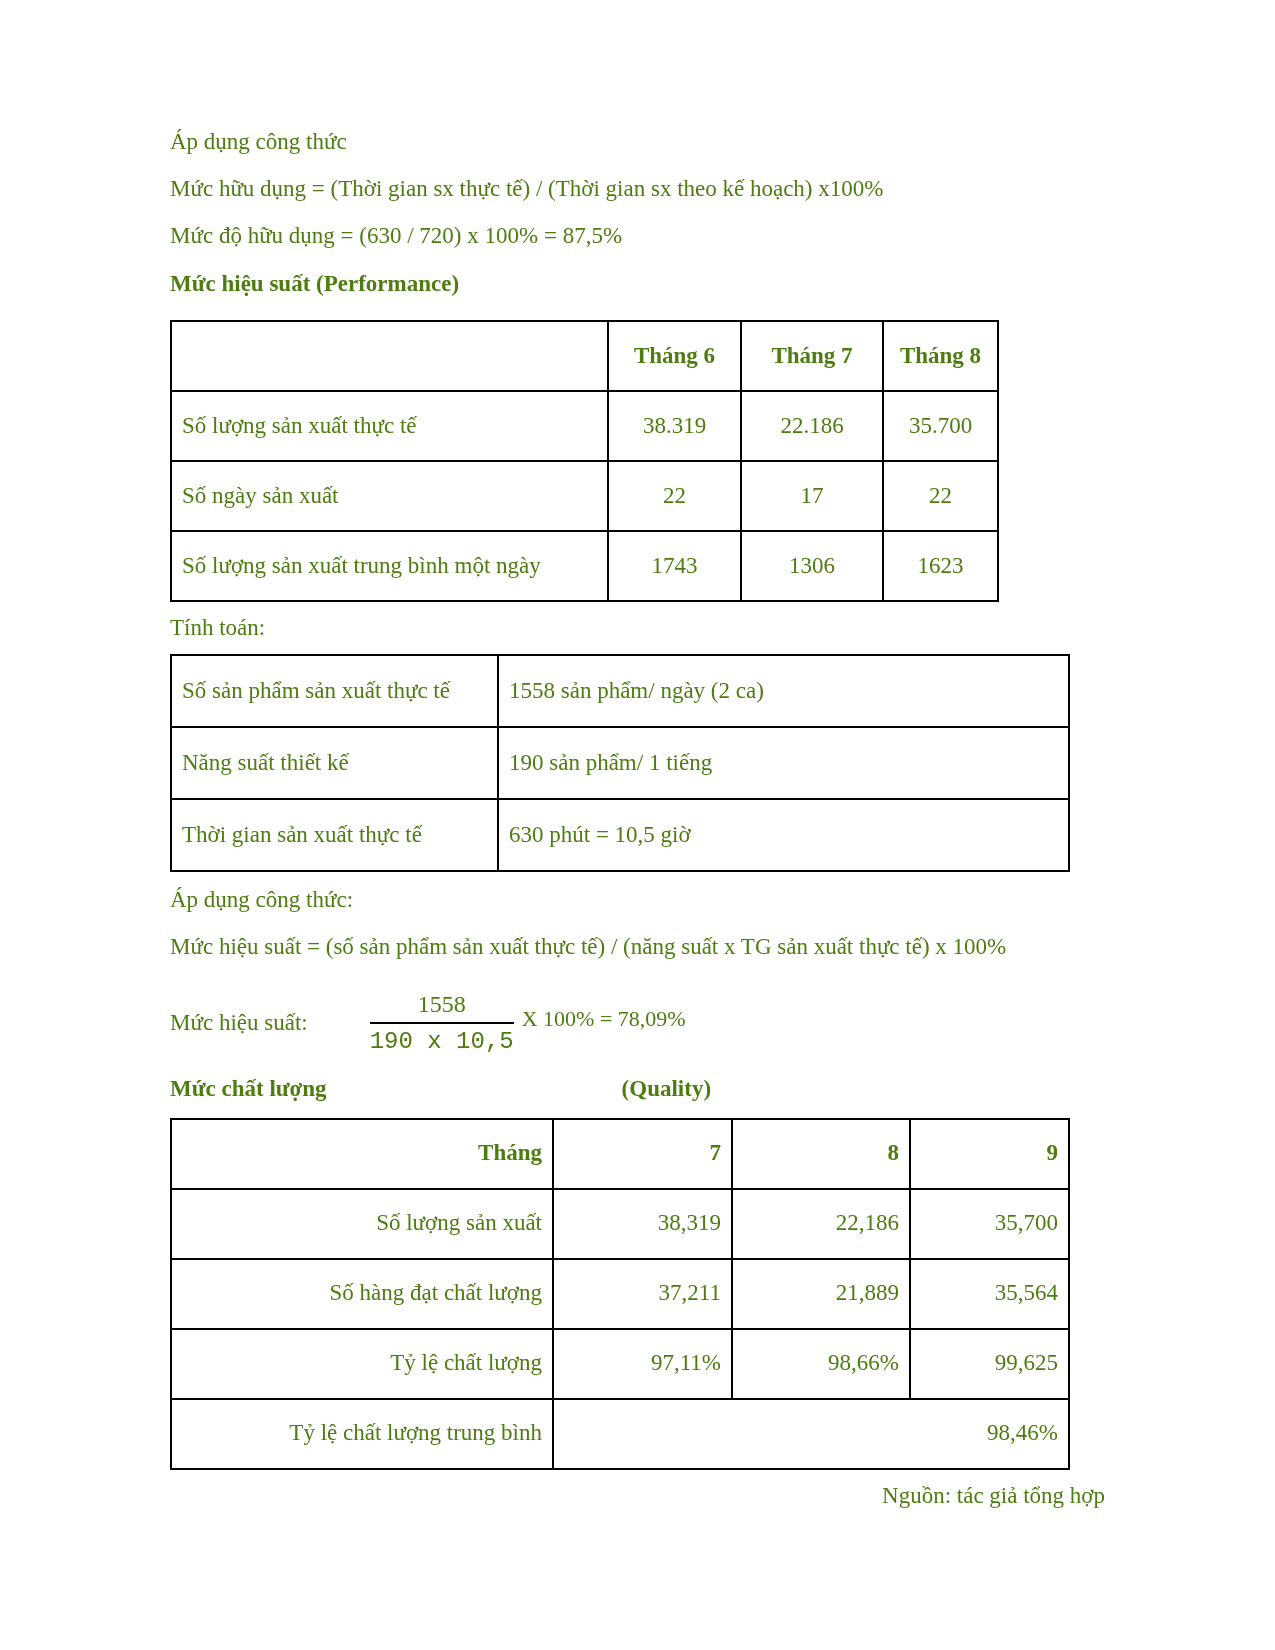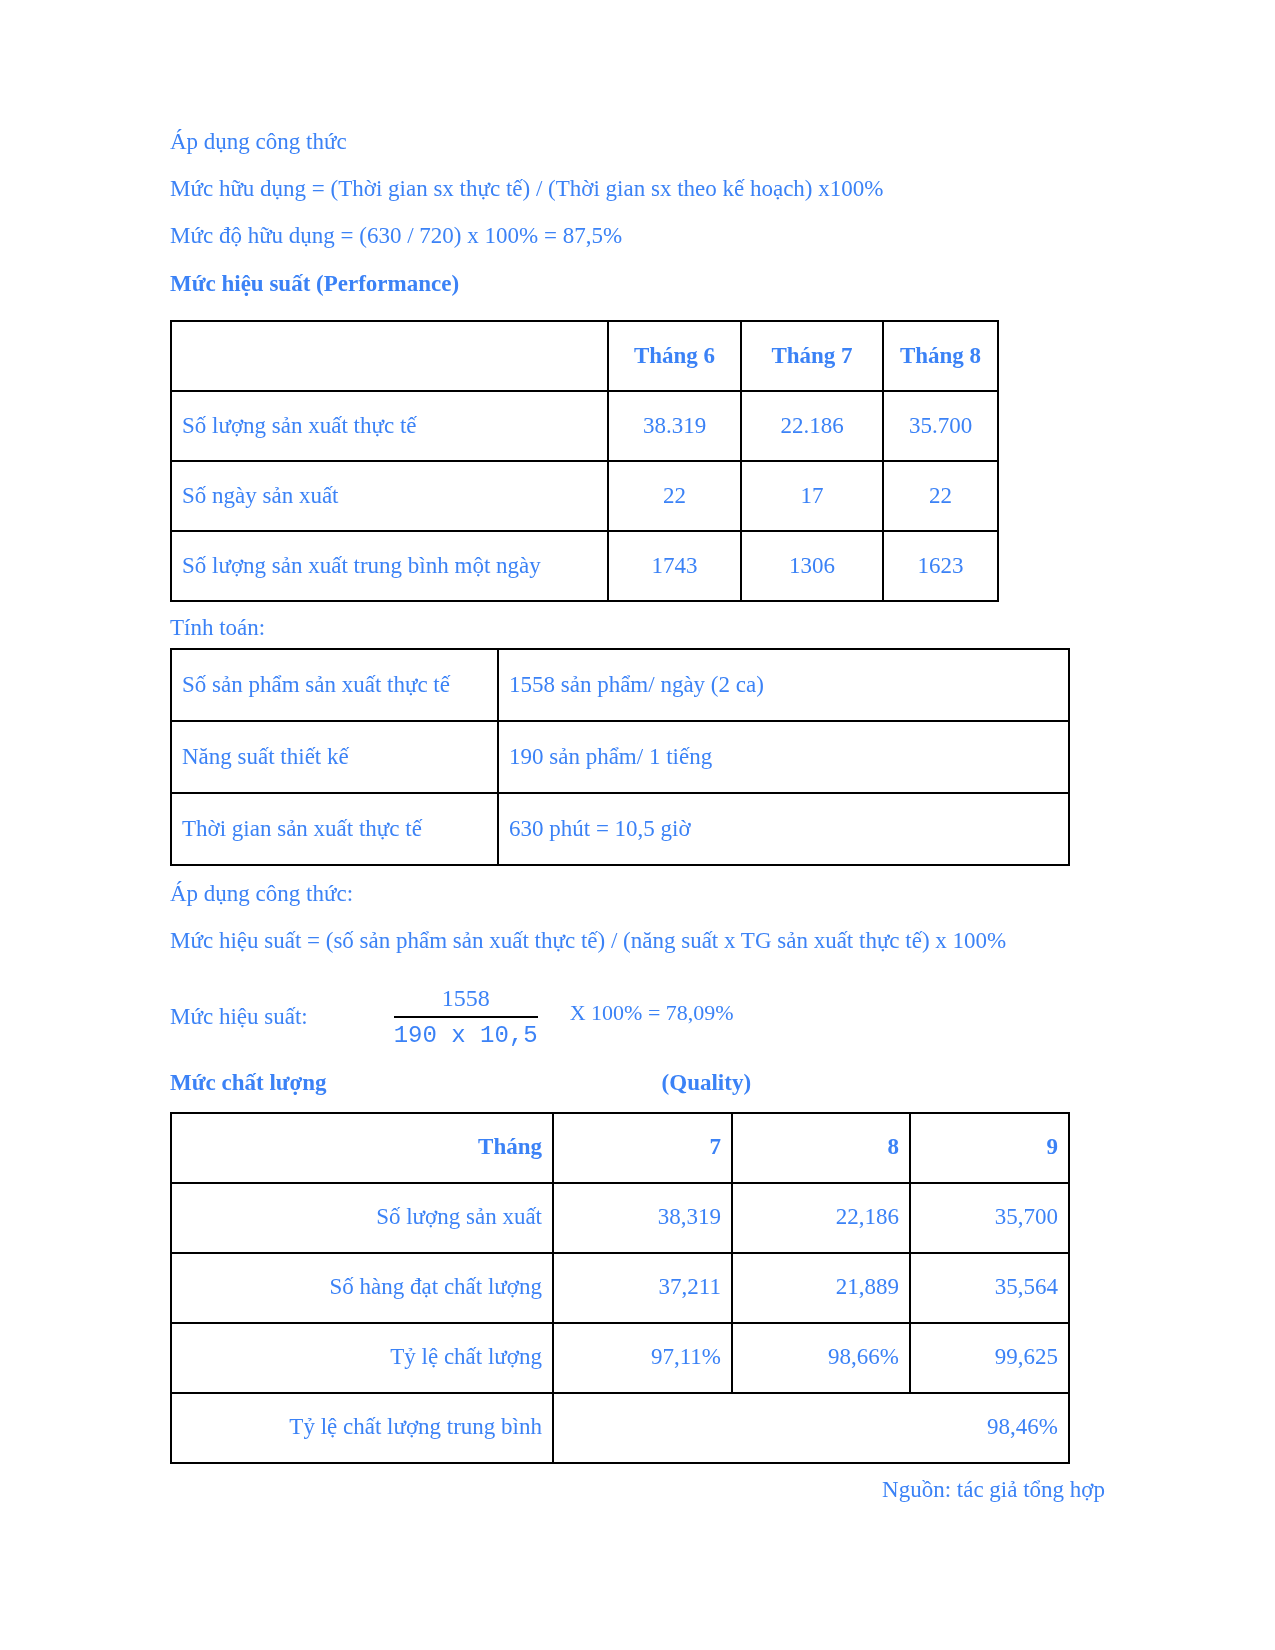"Áp dụng công thức" .page { color: #3b82f6 -> #4d7c0f }
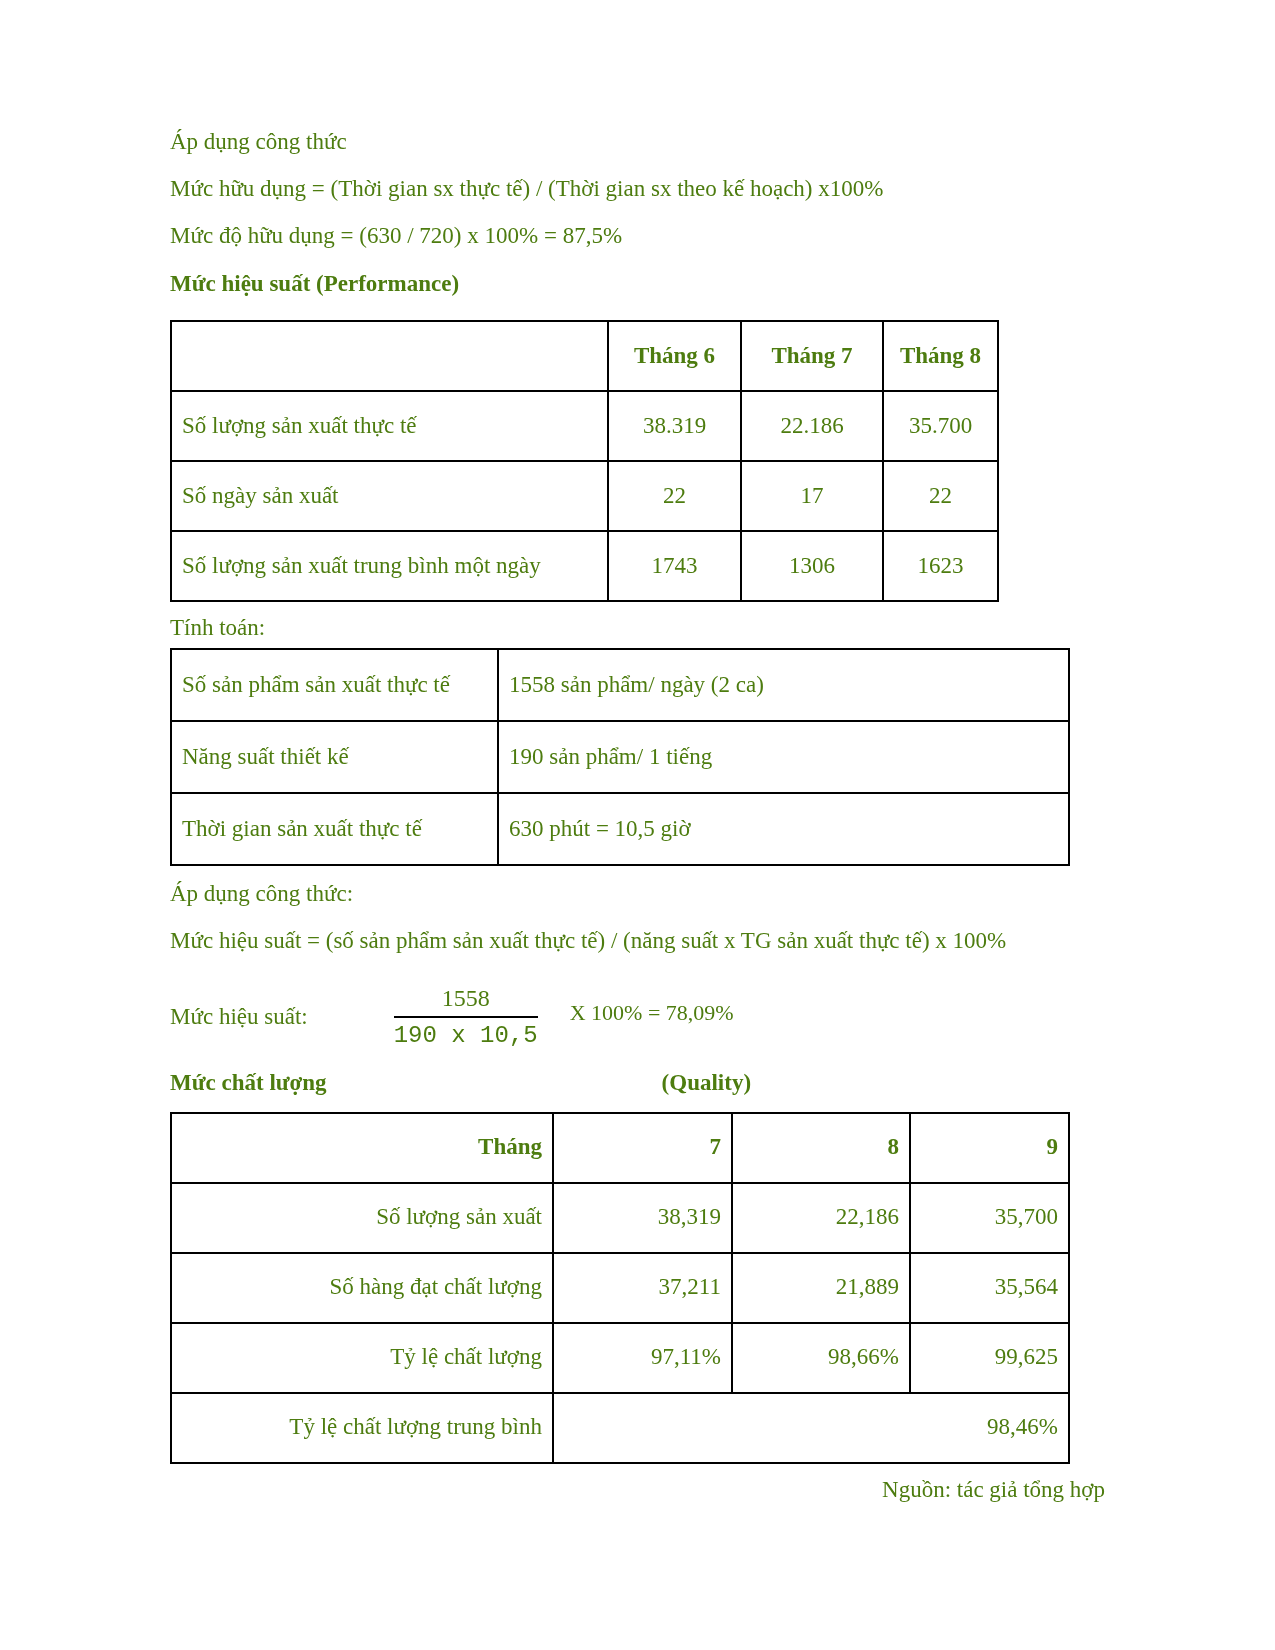"Tính toán:" .mini-heading { margin: 8px 0 4px 0 -> 8px 0 10px 0 }
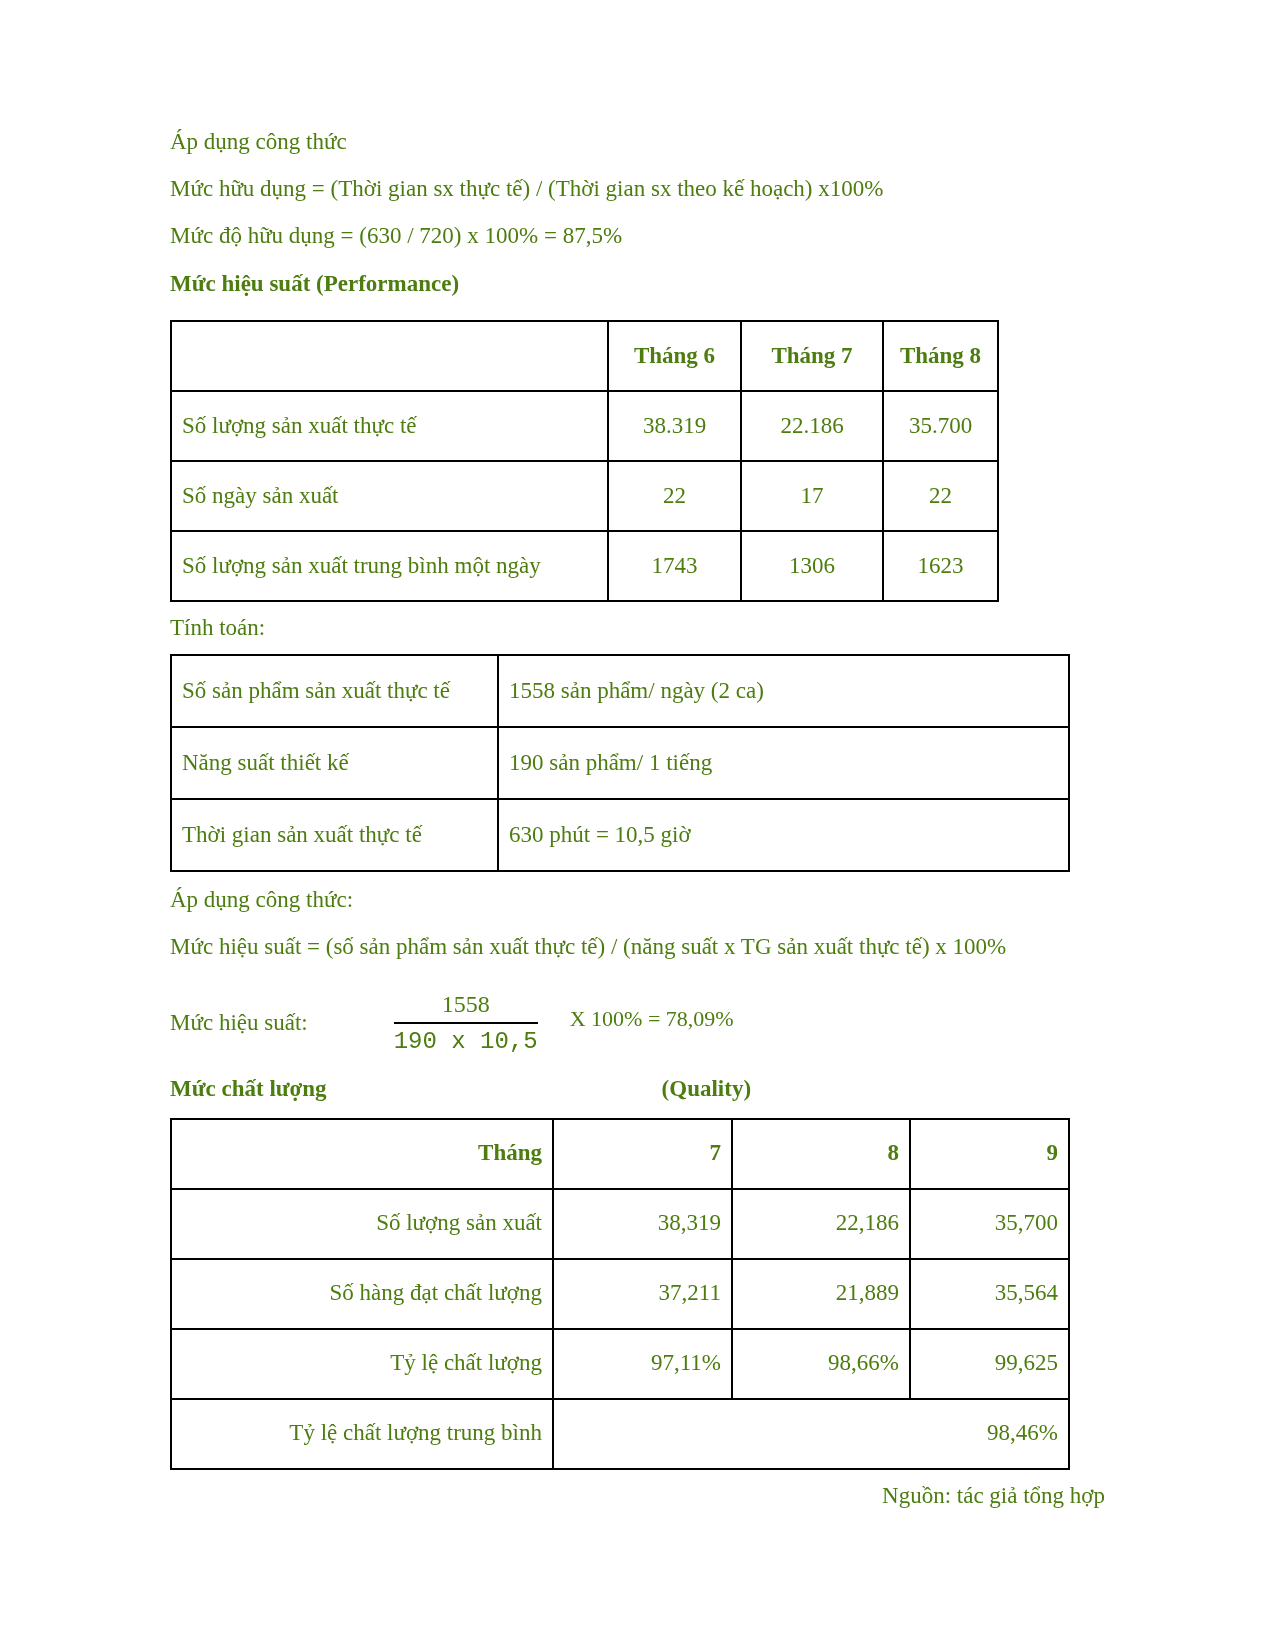"Mức hiệu suất:" .result-line { gap: 24px -> none }
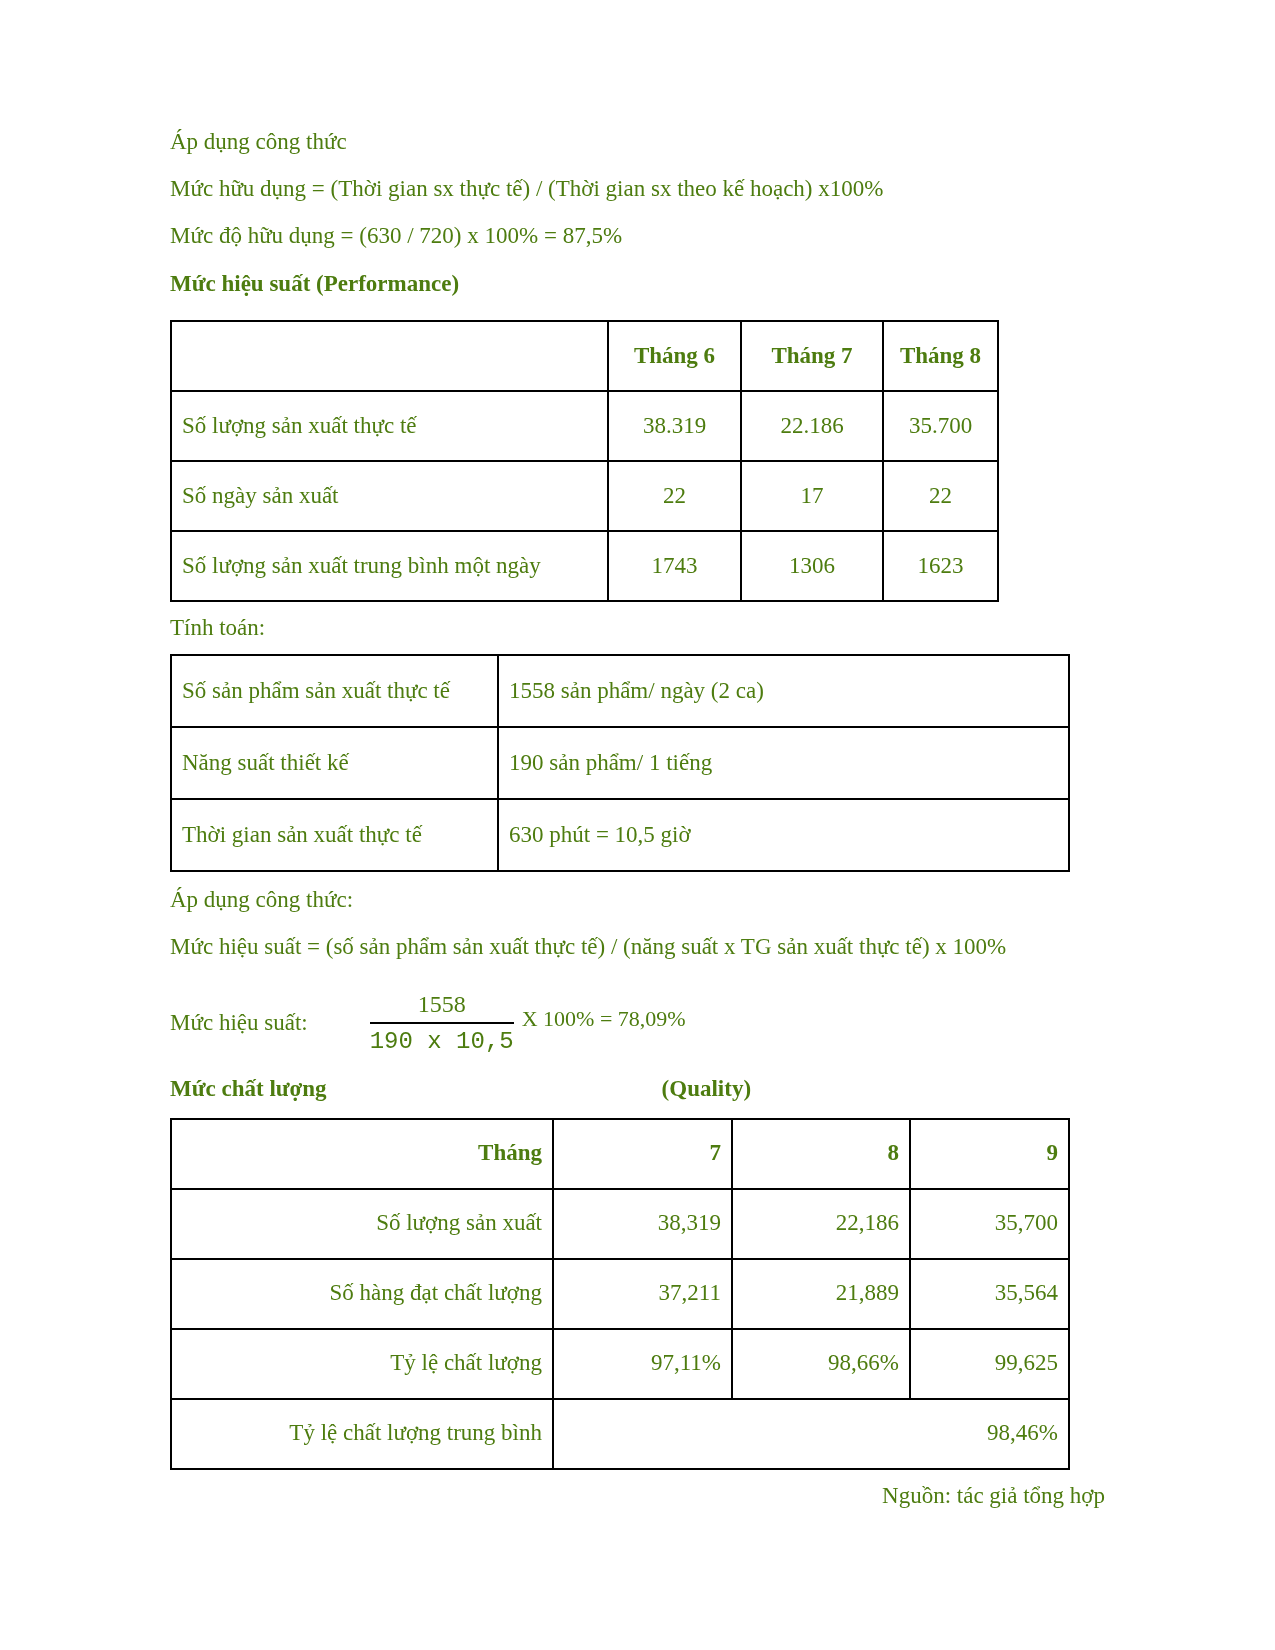"Mức chất lượng" .heading-row { gap: 40px -> none }
